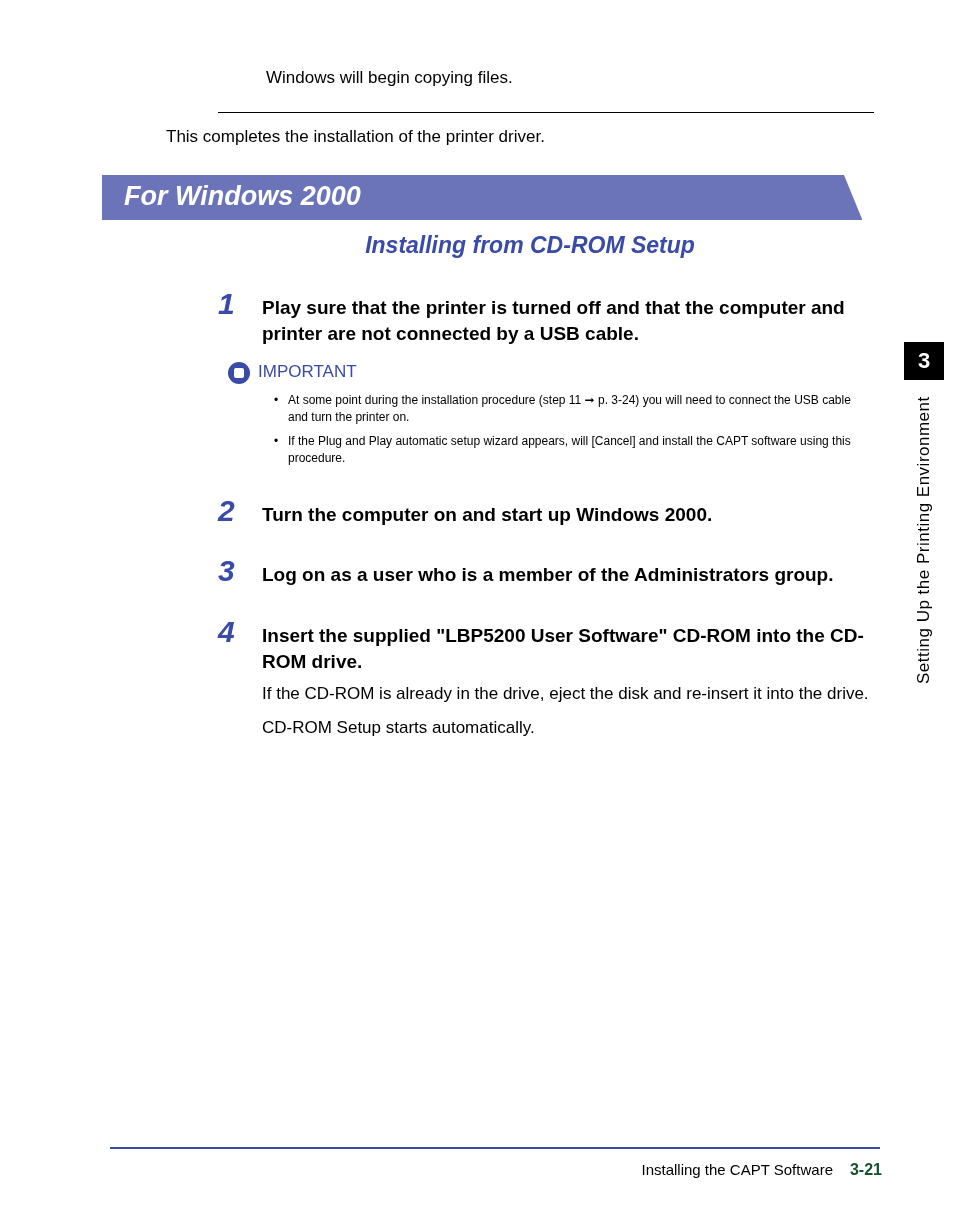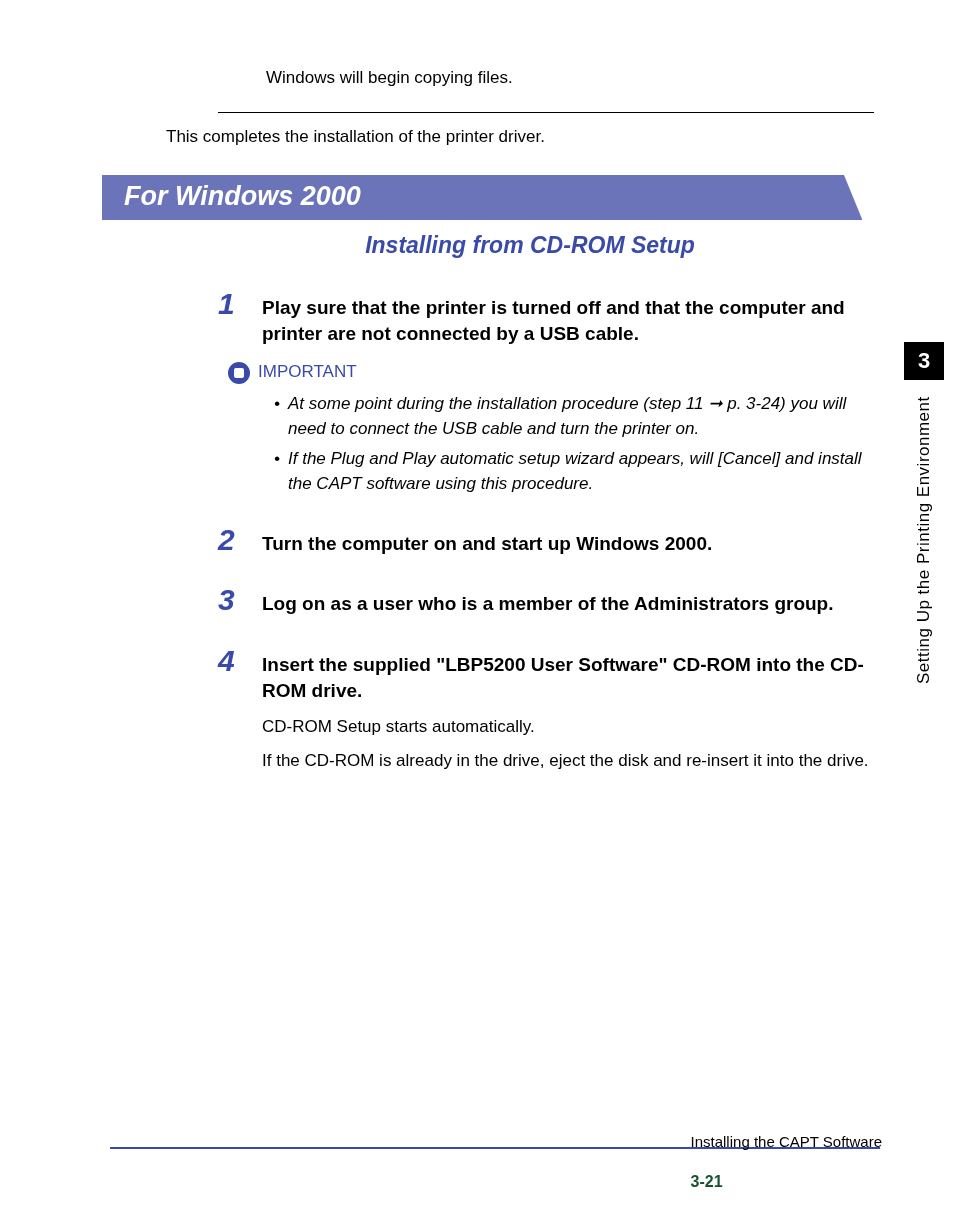"At some point during the" .callout ul li { font-size: 17px -> 12px; font-style: italic -> none }
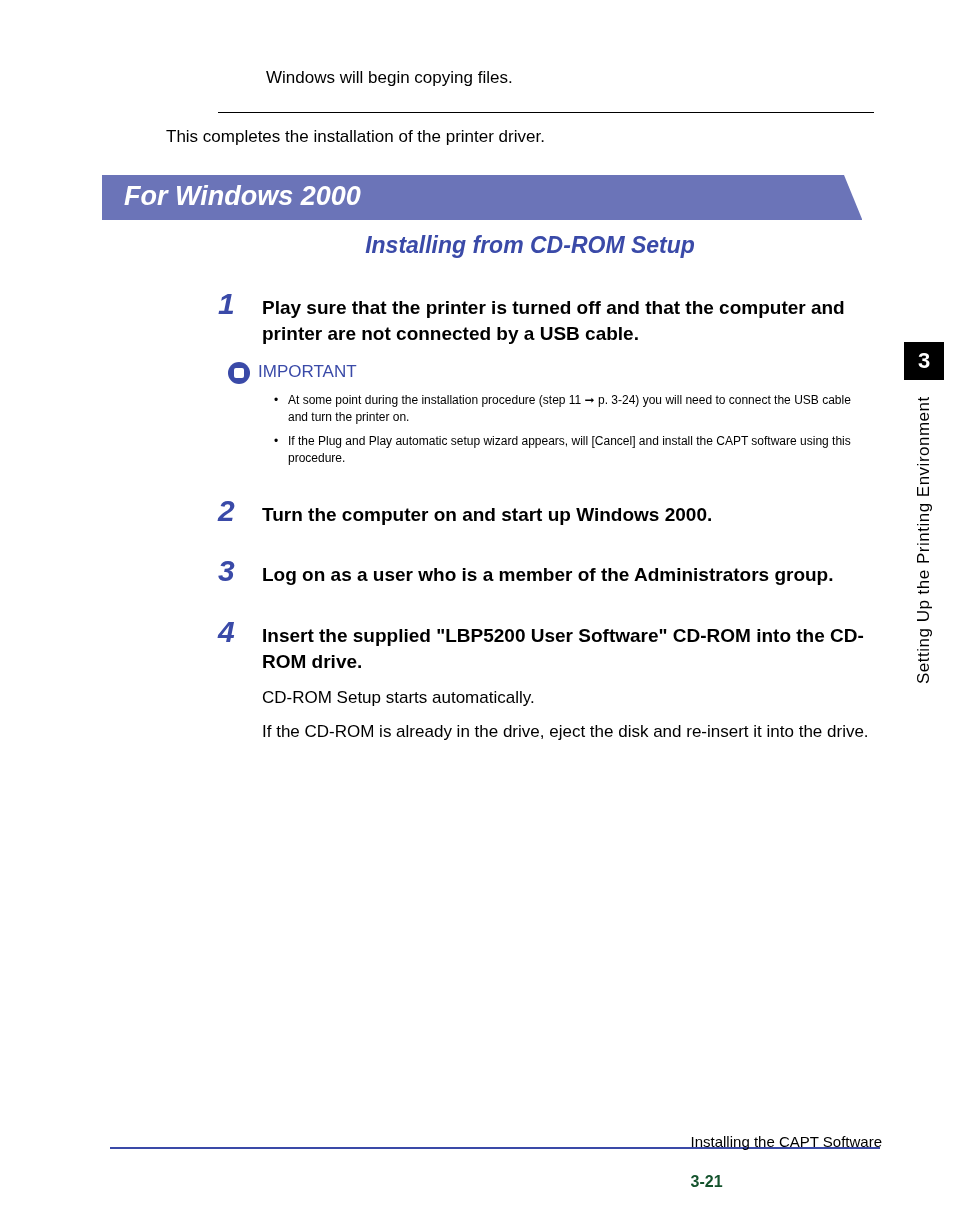"CD-ROM Setup starts automatically." p { order: before "If the CD-ROM is already" -> after "If the CD-ROM is already" }
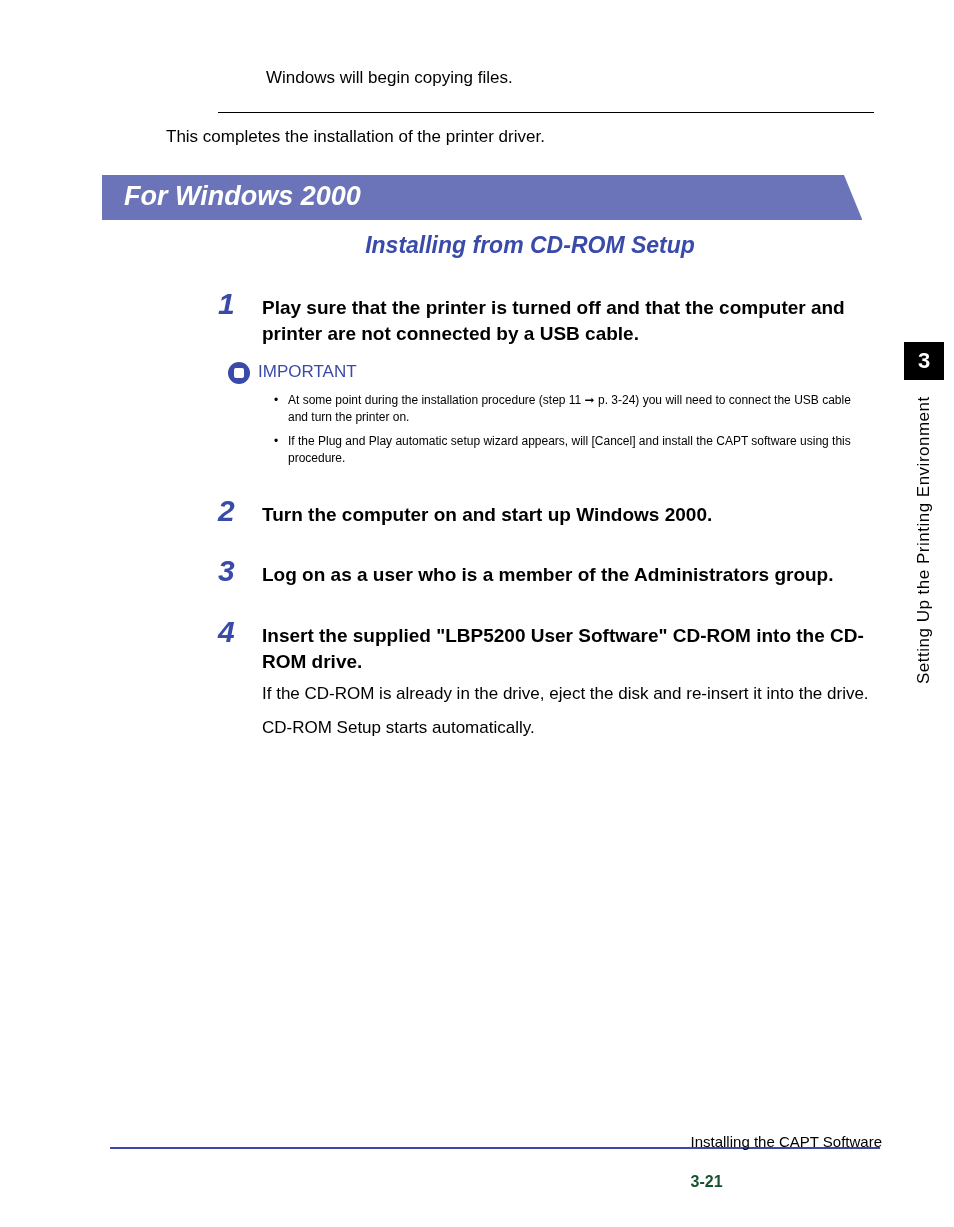"Installing the CAPT Software" .footer { bottom: 36px -> 48px; flex-direction: column -> none; gap: 23px -> 17px }
